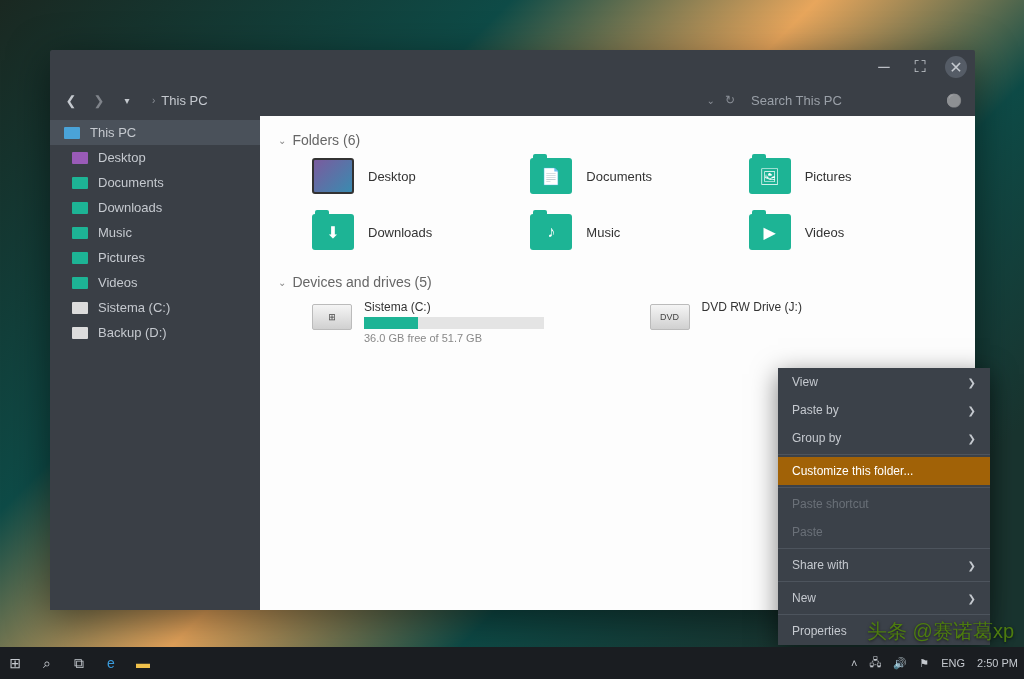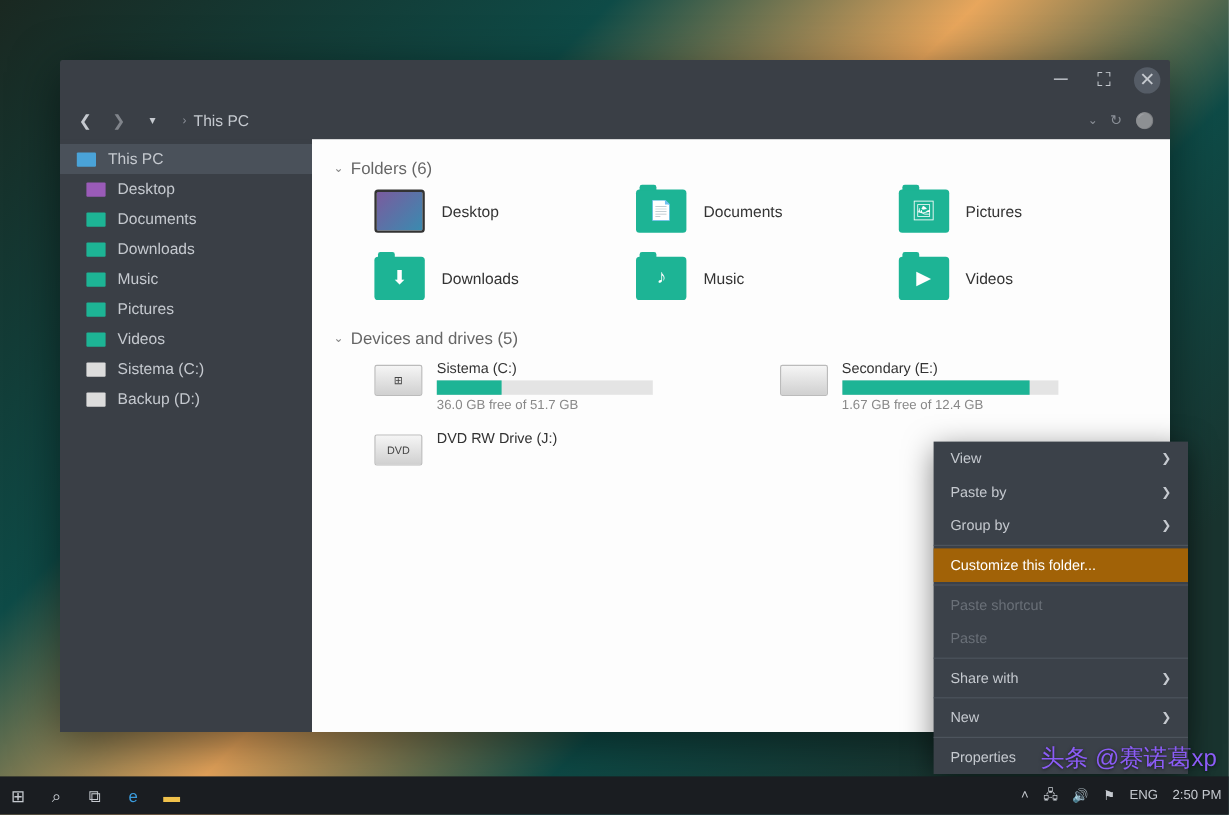"Search This PC" div.search { html: none -> <div>Search This PC</div> }
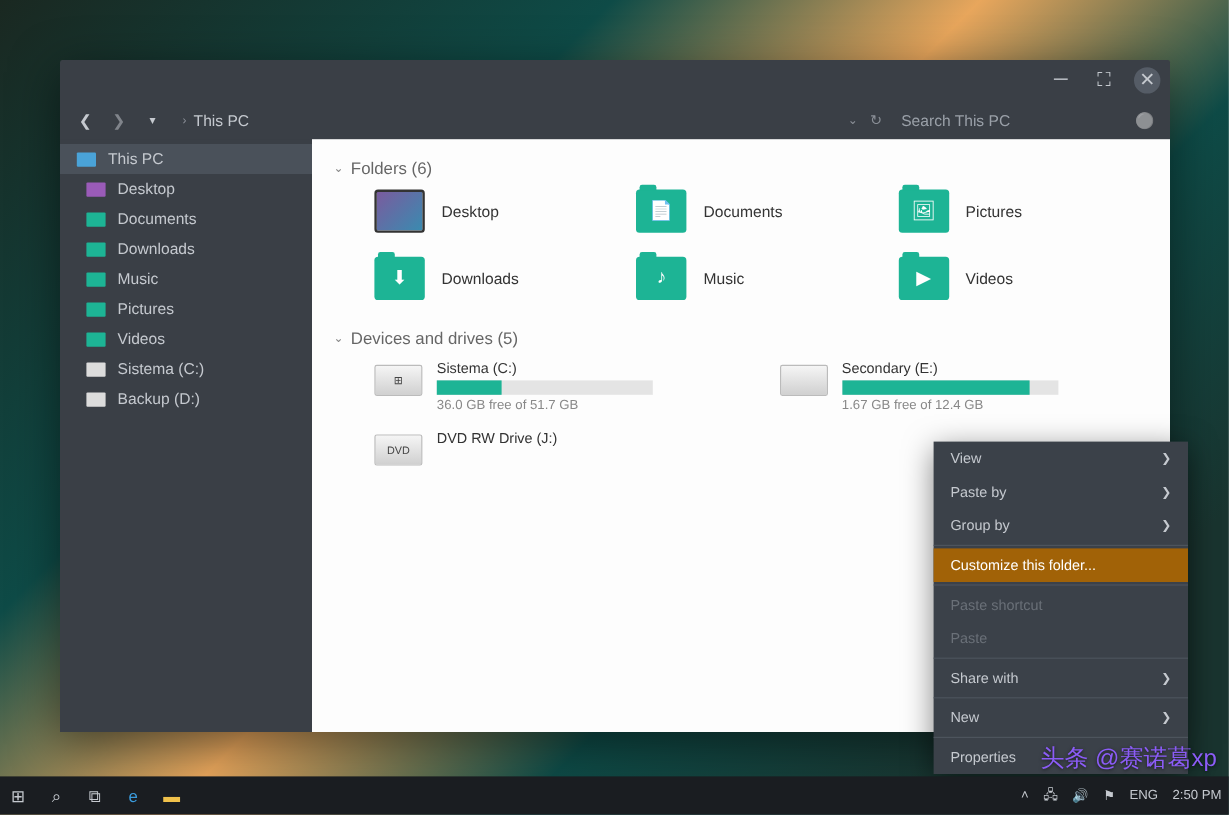"Secondary (E:)" div.drive { html: <div> <div></div> <div> <div>Secondary (E:)</div> <div> <div></div> </div> <div>1.67 GB free of 12.4 GB</div> </div> </div> -> none }
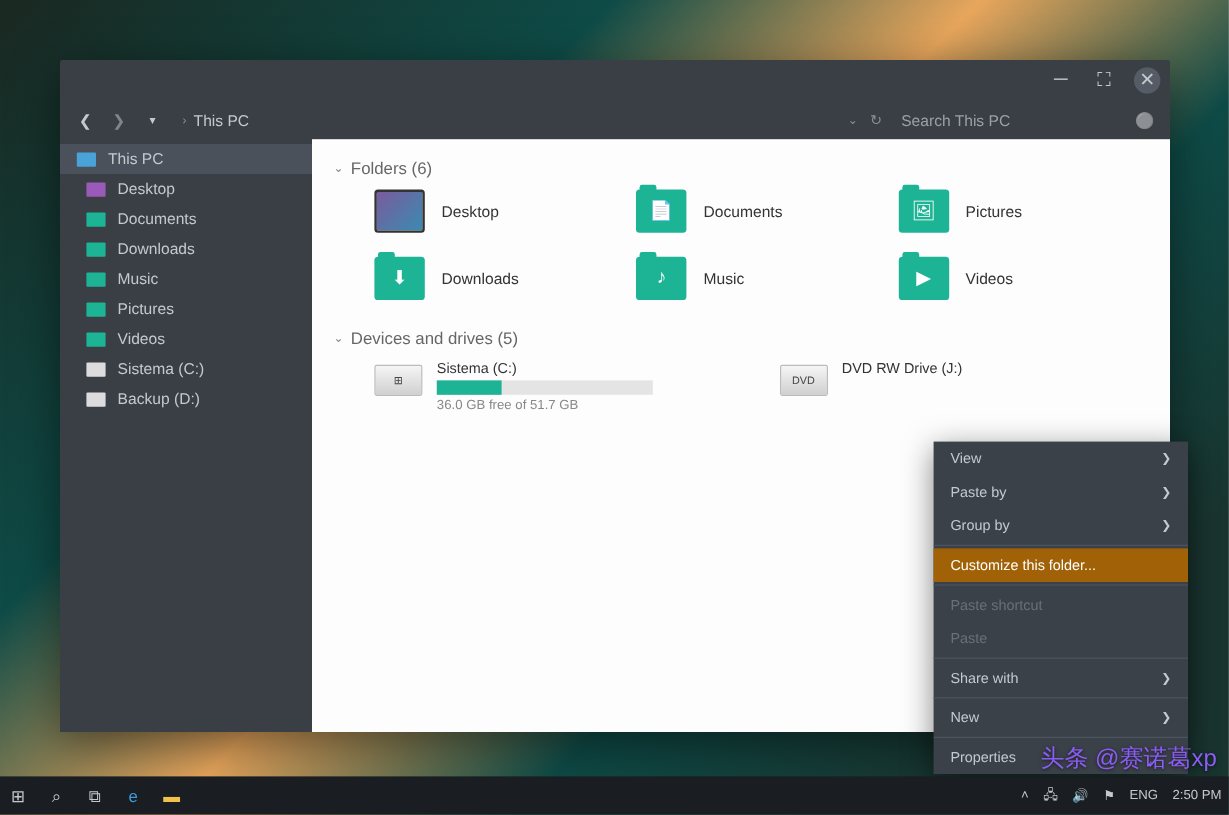"头条 @赛诺葛xp" .watermark { color: #8b5cf6 -> #4d7c0f }
